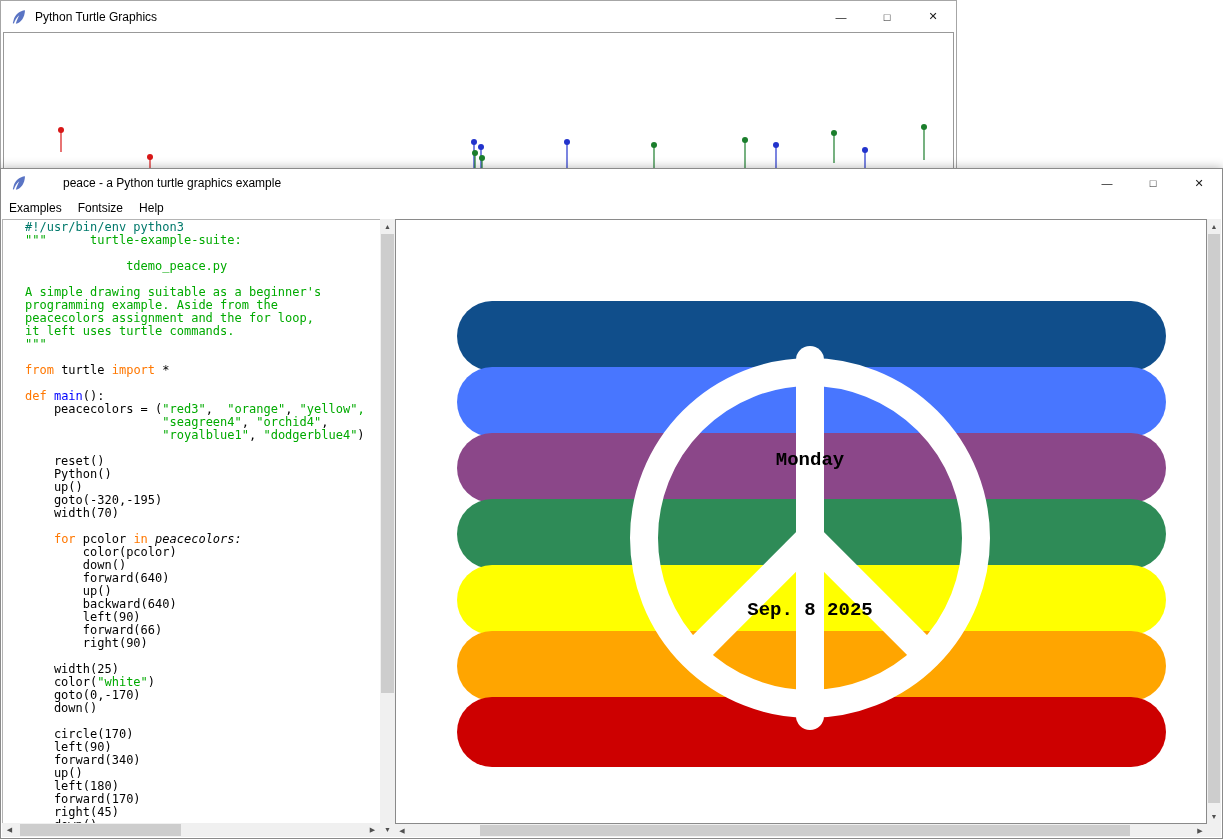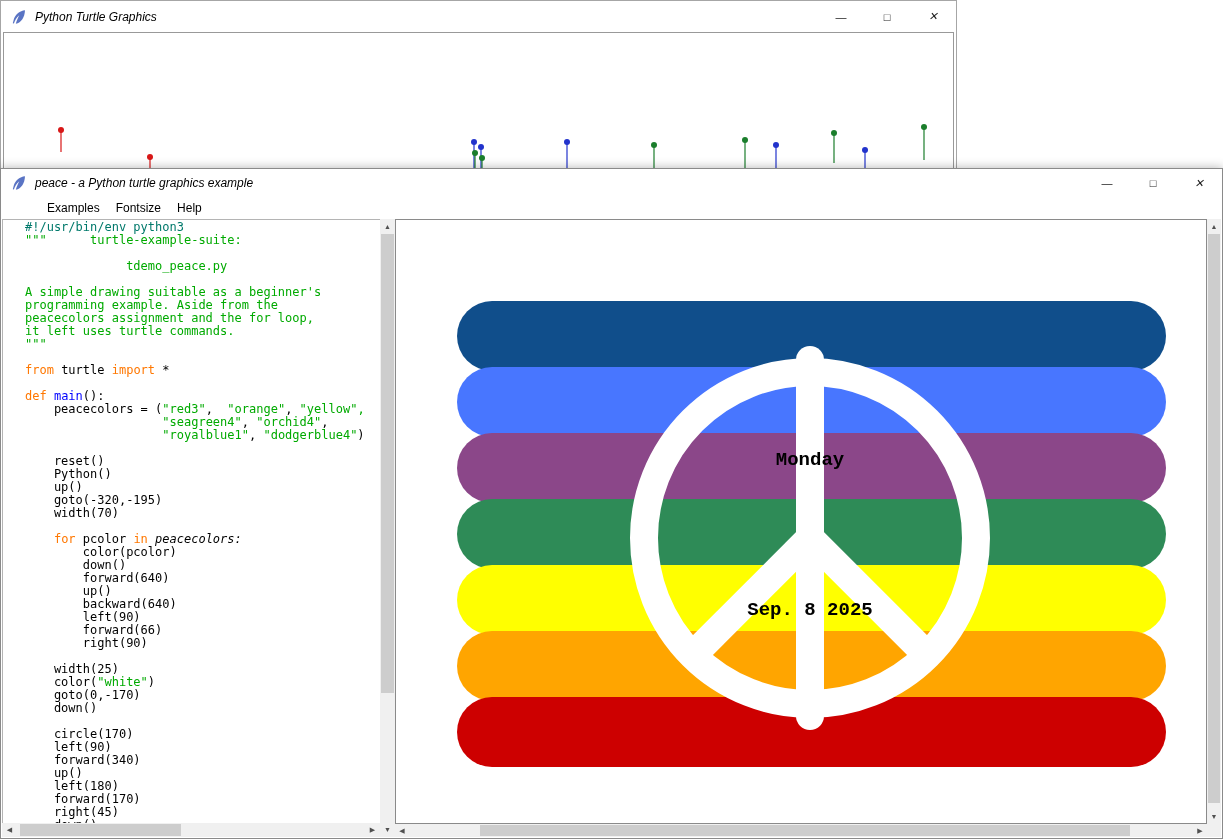"Python Turtle Graphics" .titlebar { font-style: italic -> none }
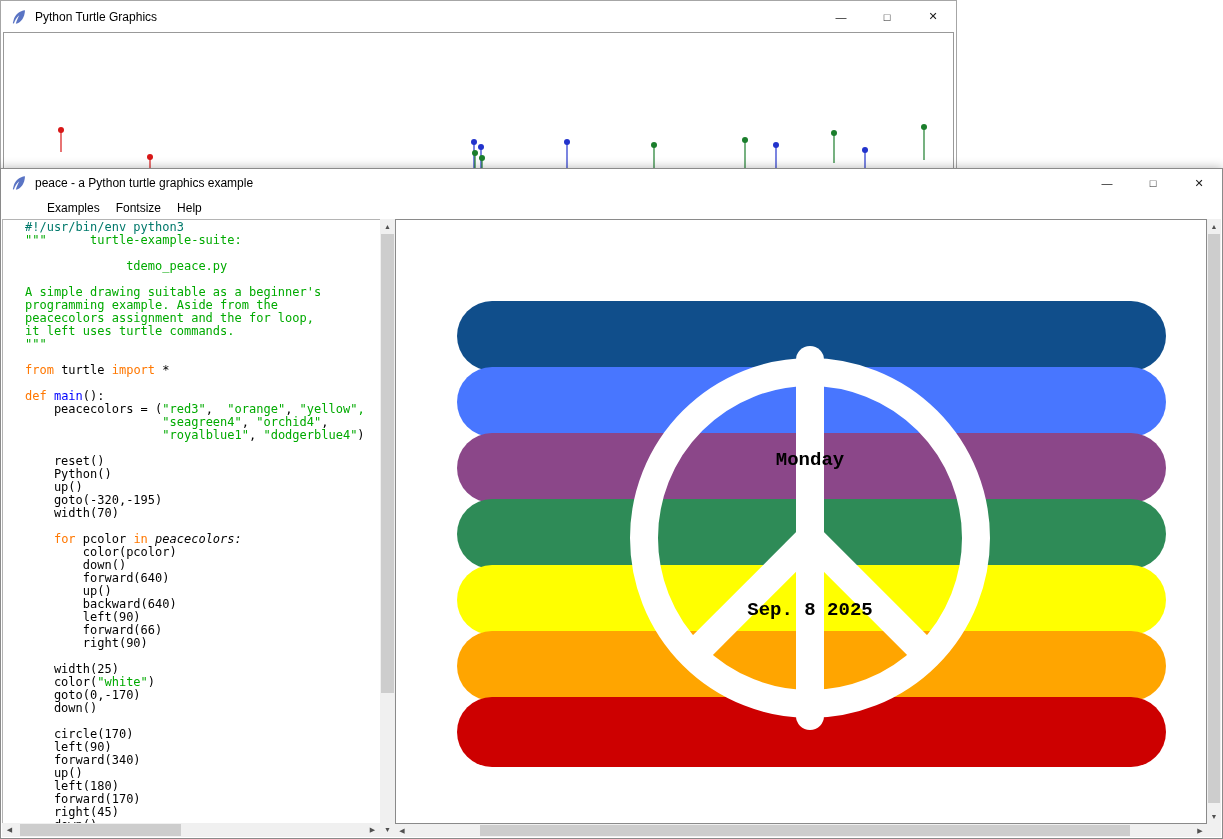"peace - a Python turtle" .front-win .titlebar { gap: none -> 28px }
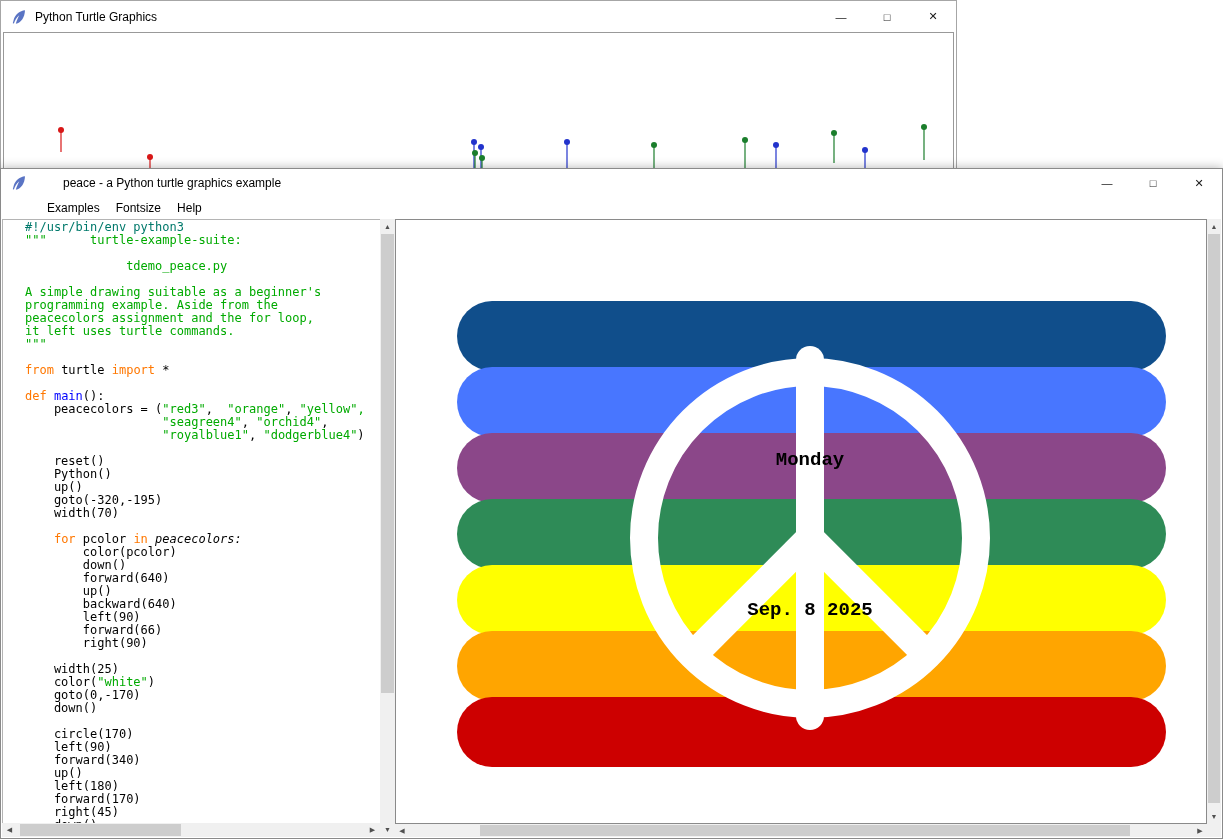"Examples" .menubar { margin-left: 28px -> none; padding-left: 10px -> 0 }
